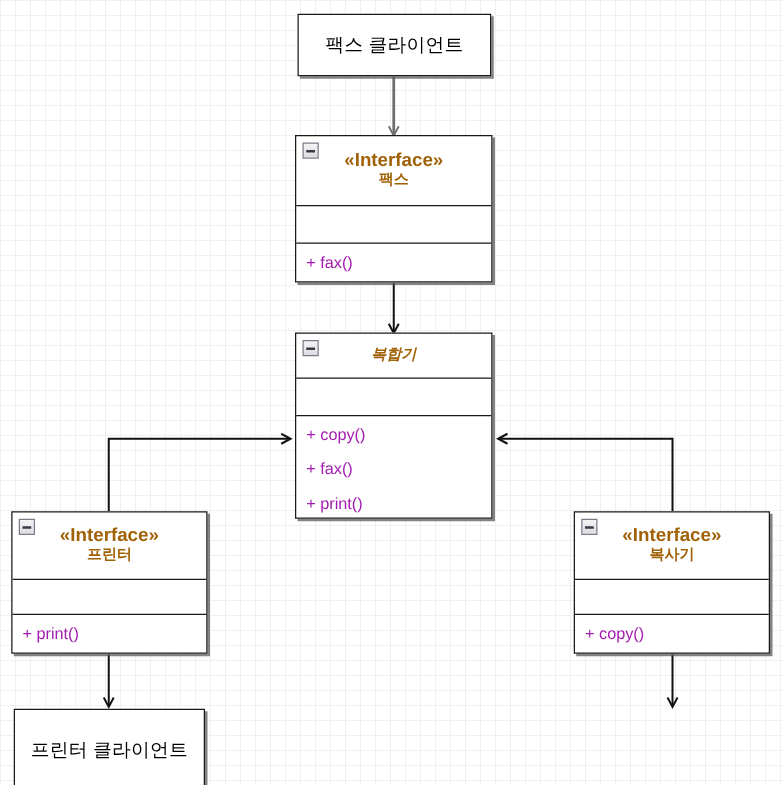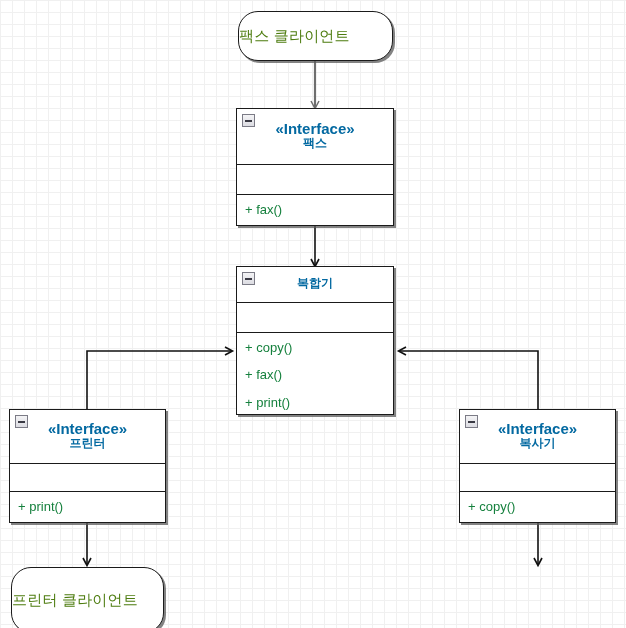"팩스 클라이언트" .simple-box { border-radius: 20px -> none; color: #4d7c0f -> #000000; justify-content: none -> center }
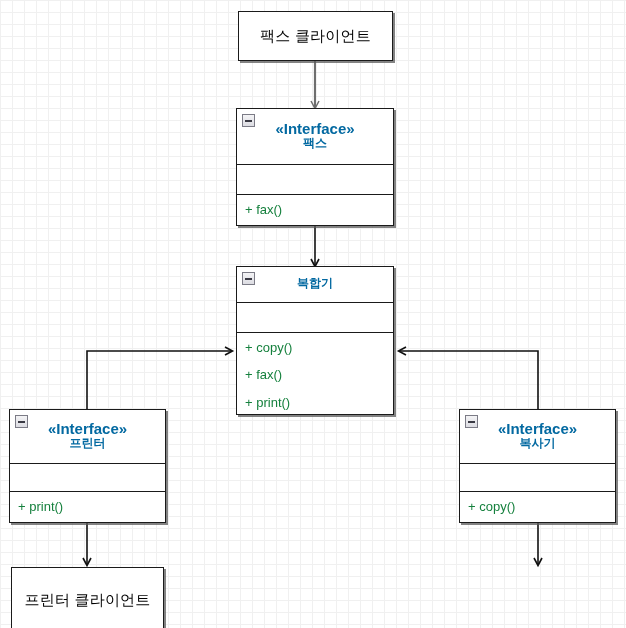"«Interface»" .cls-header { color: #0369a1 -> #a16207 }
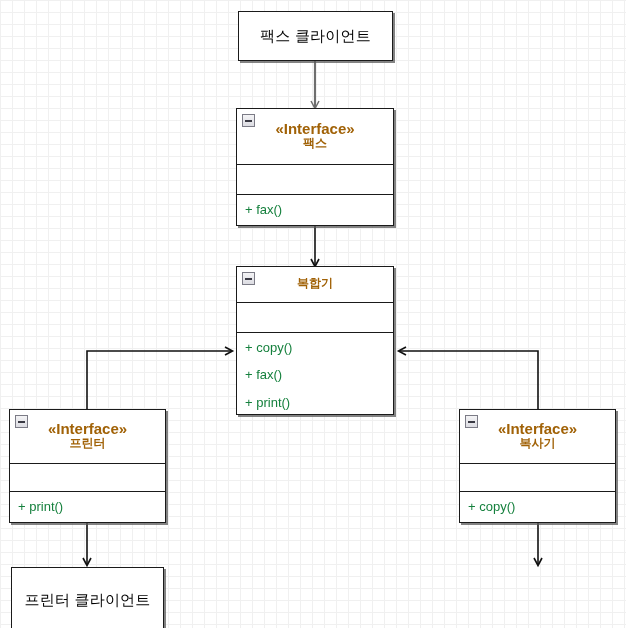"+ fax()" .op { color: #15803d -> #a21caf }
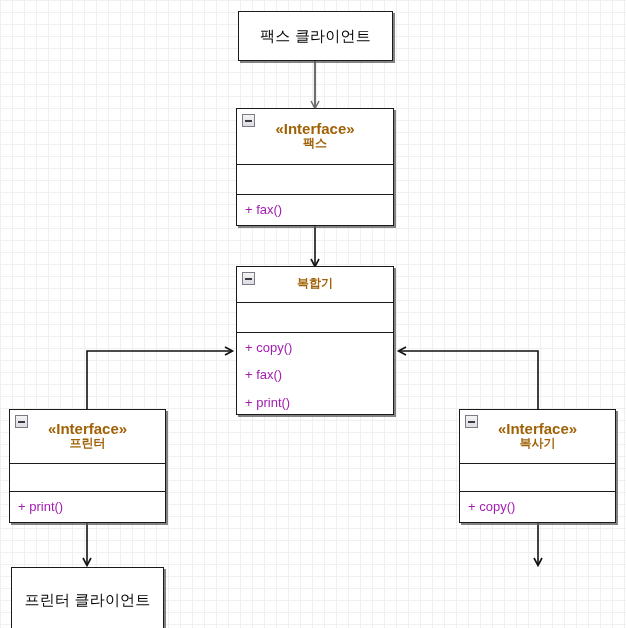"복합기" div.cls-header { font-style: none -> italic }
